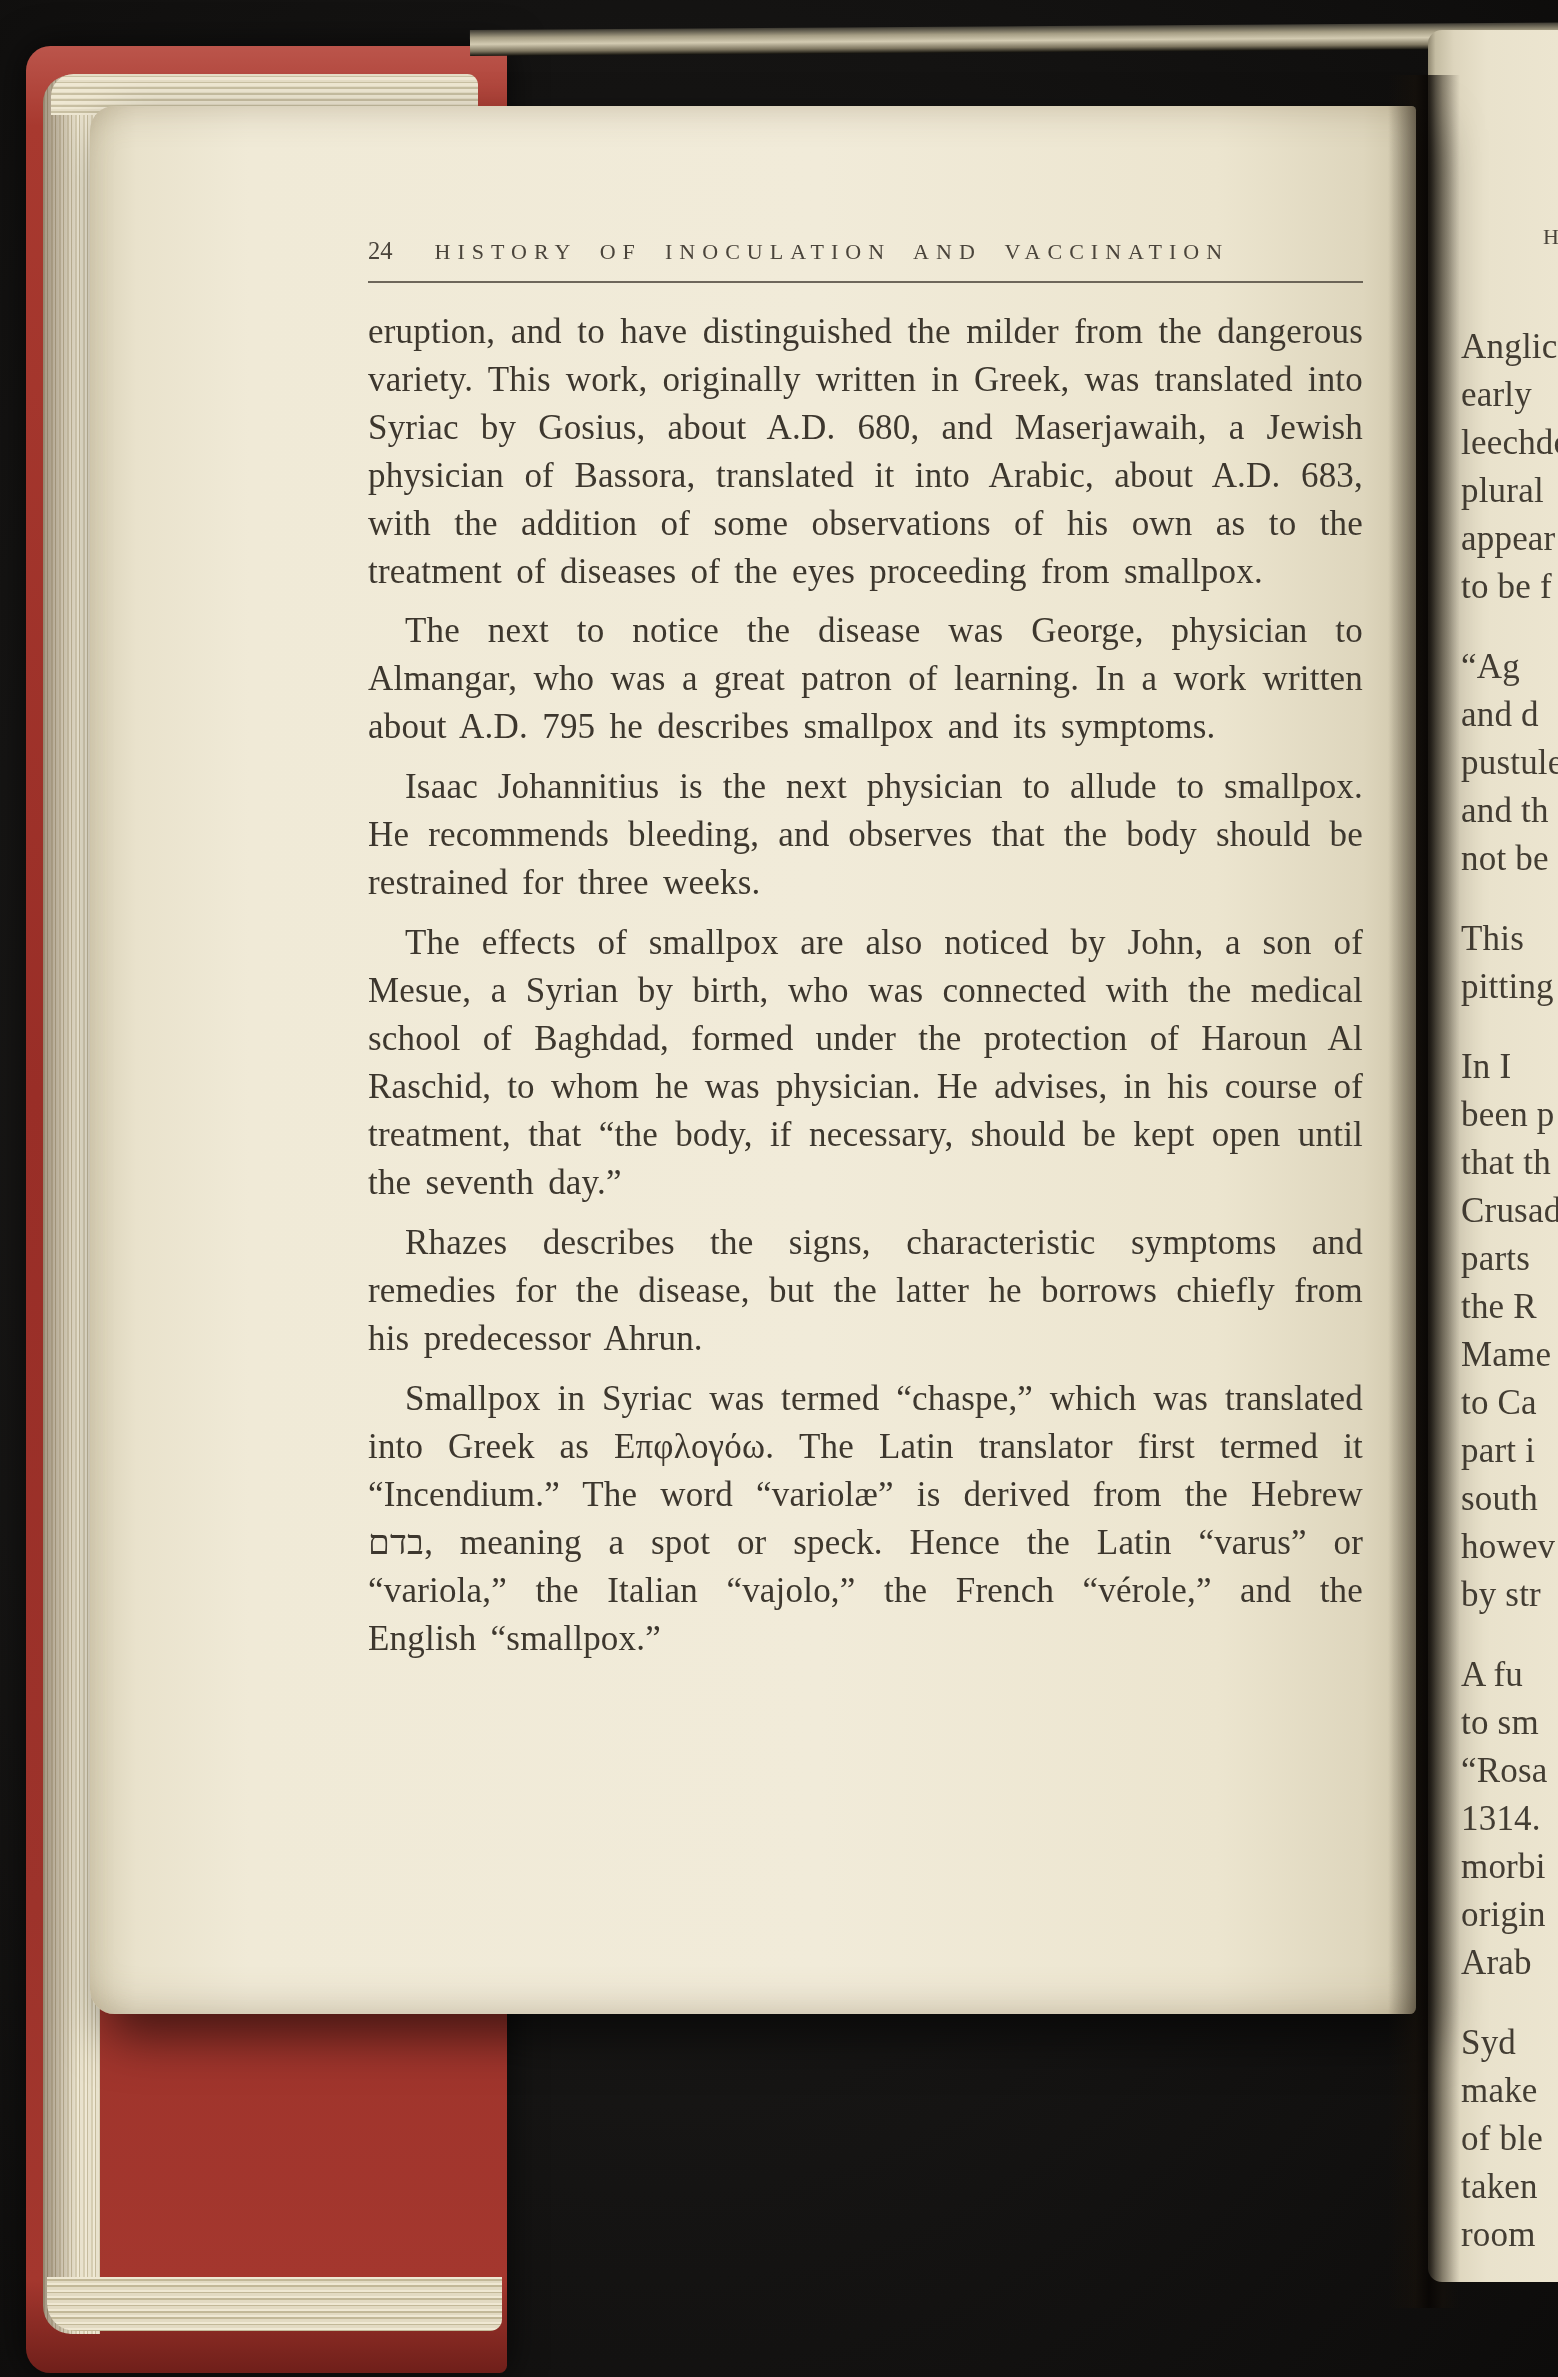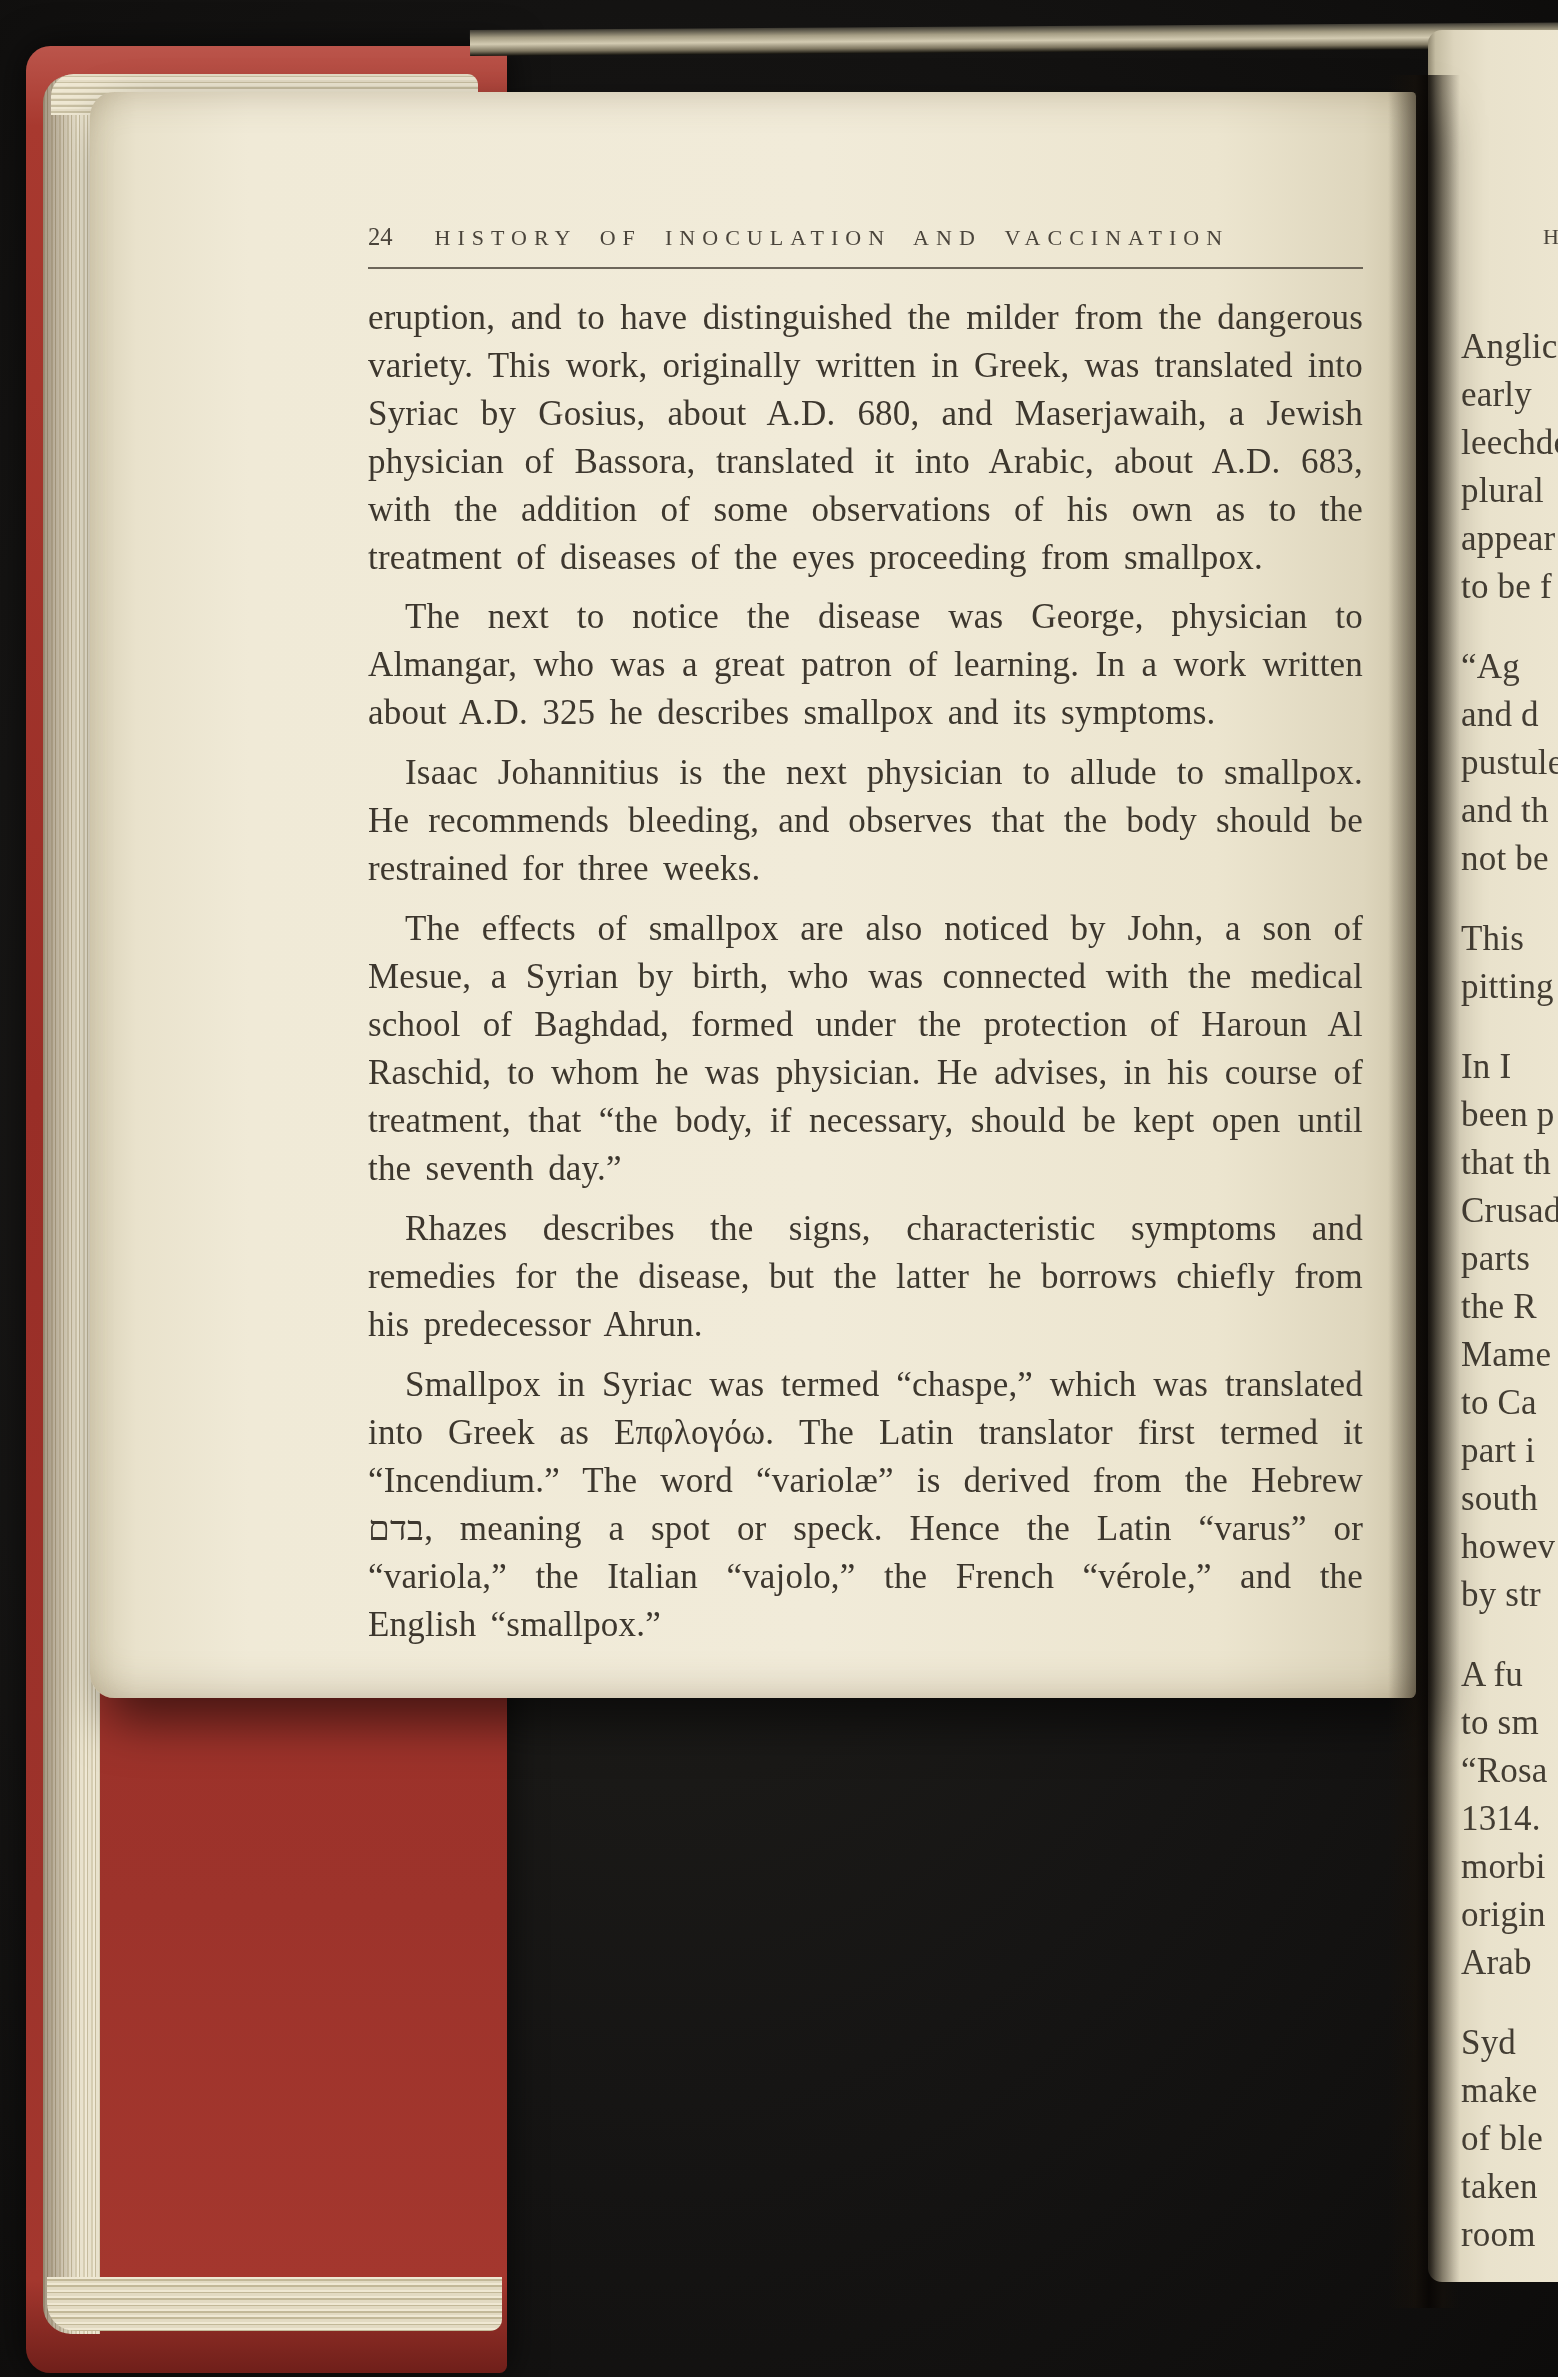"24" .page-left { height: 1606px -> 1908px; top: 92px -> 106px }
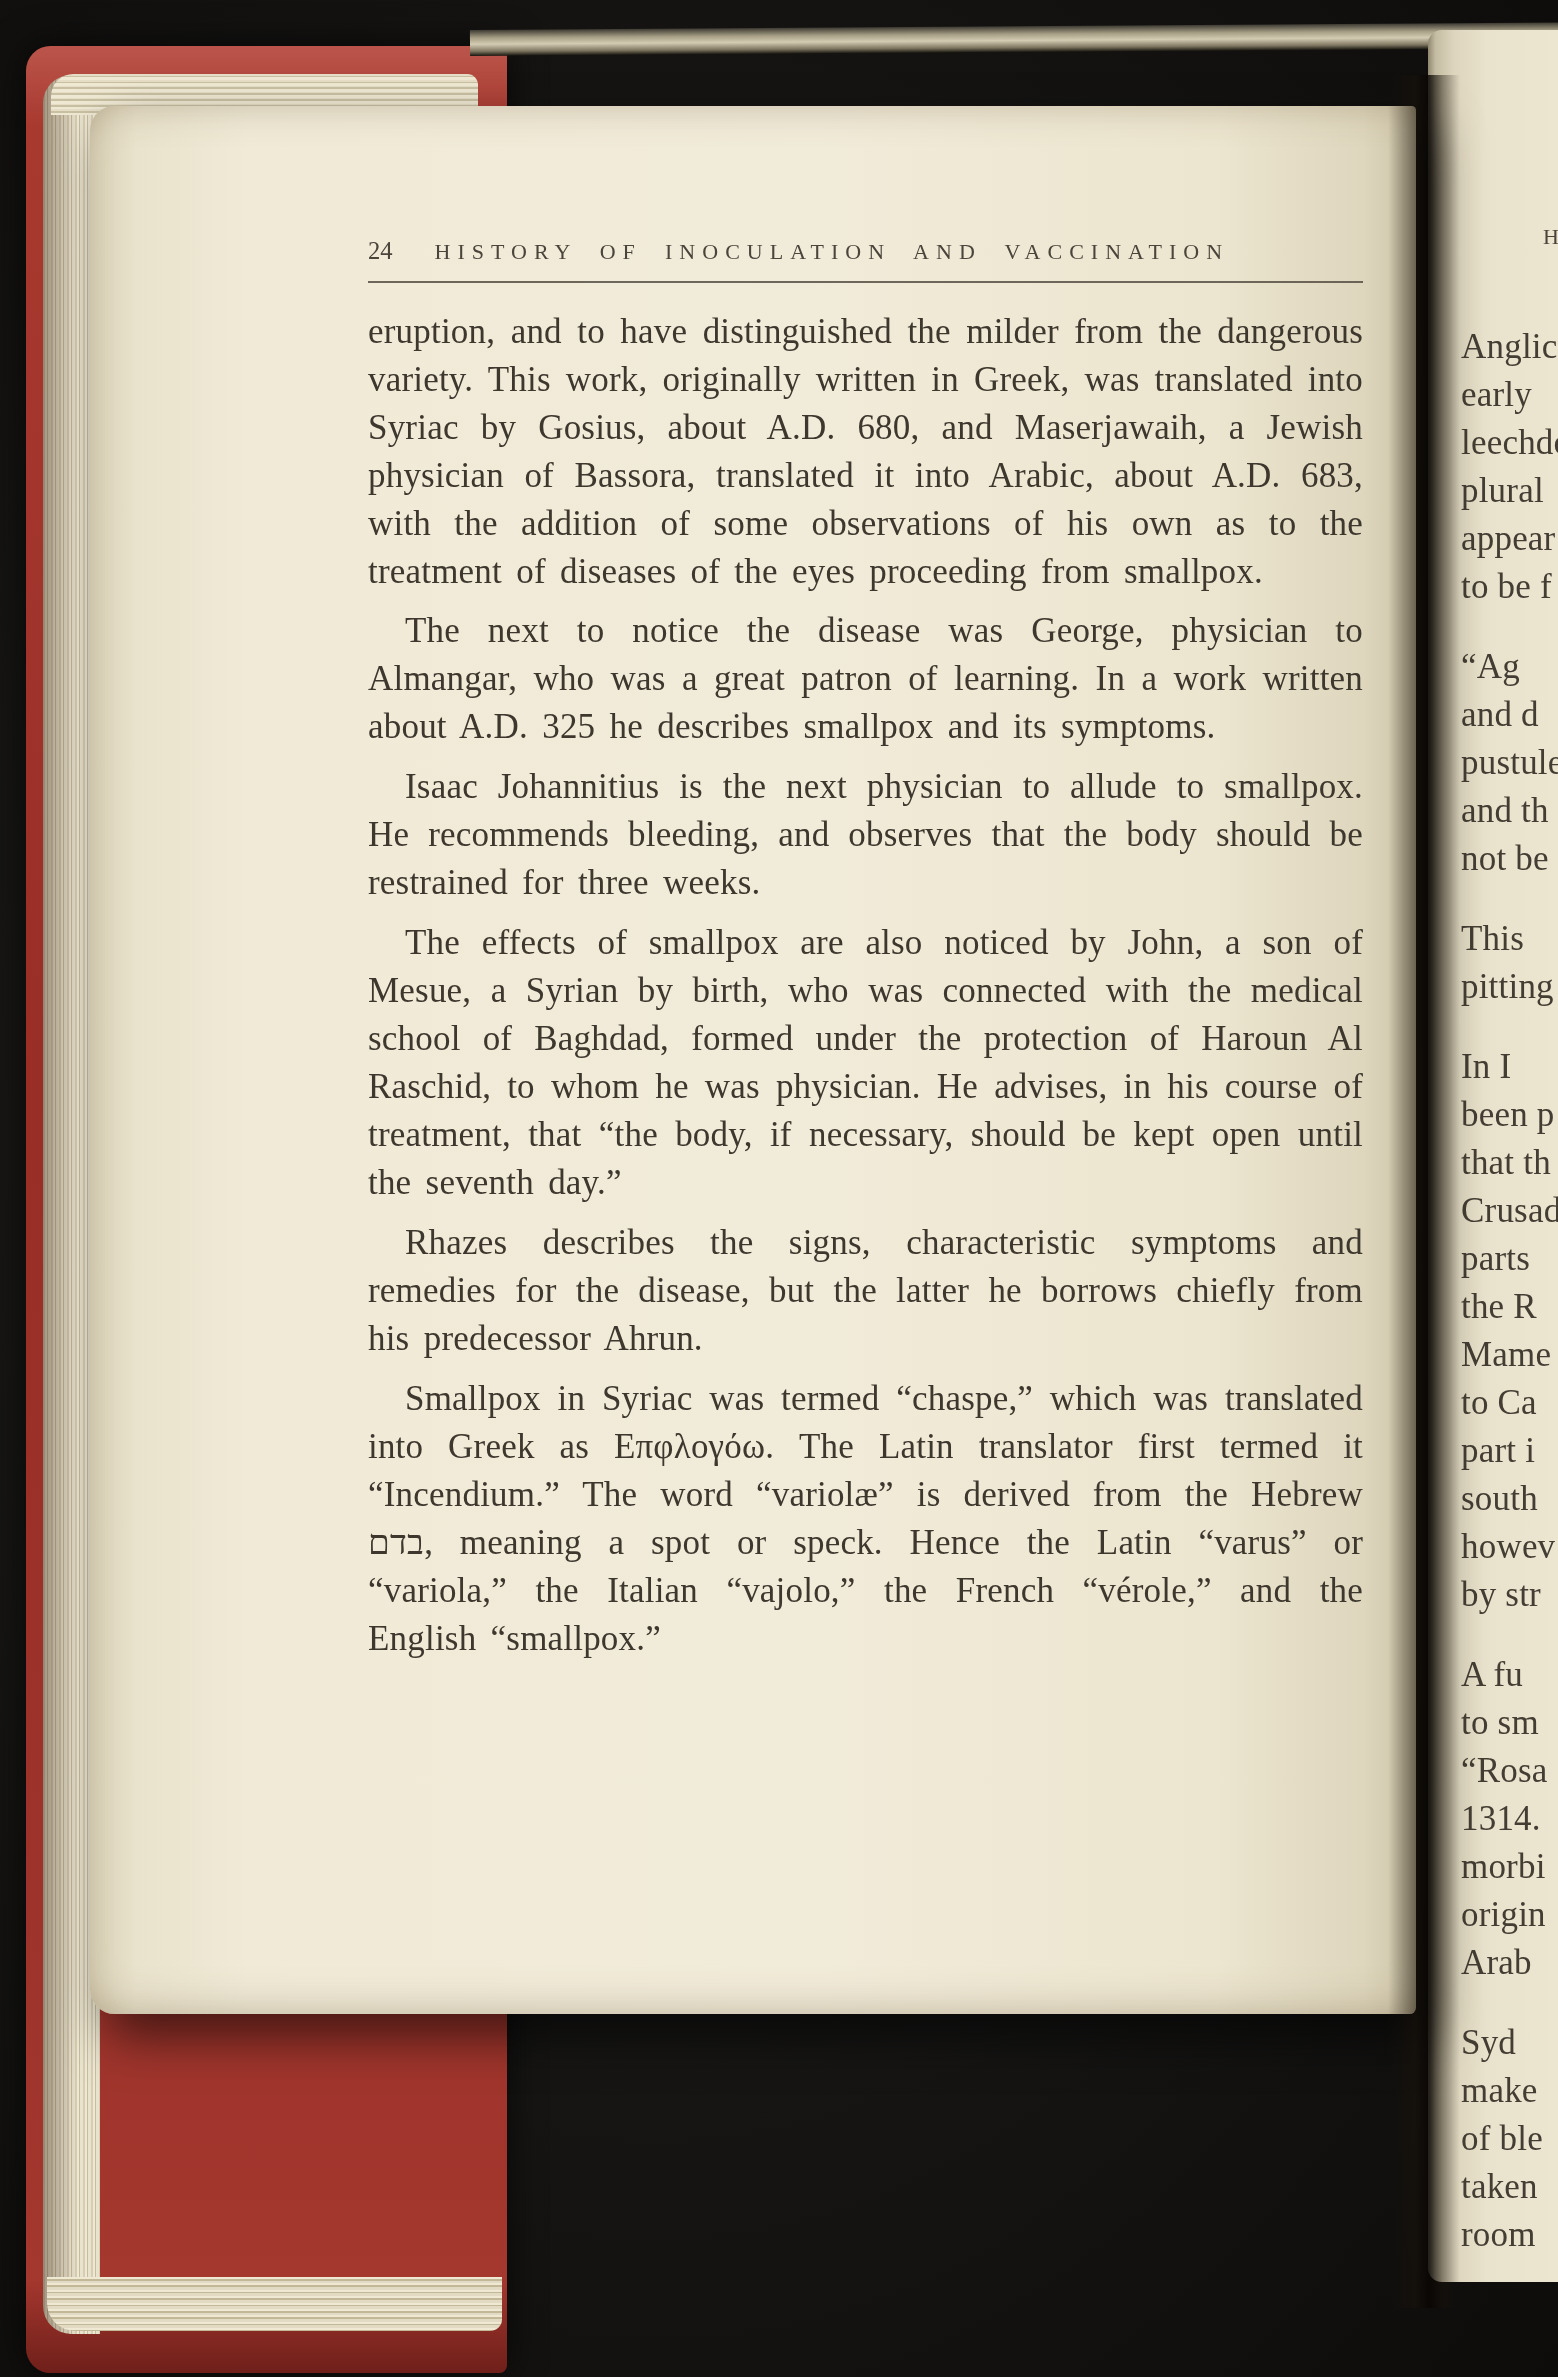"The next to notice the" p.para { text: 325 -> 795 }
